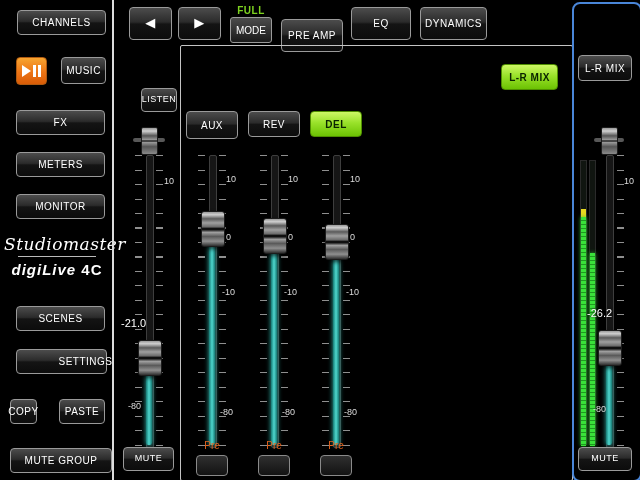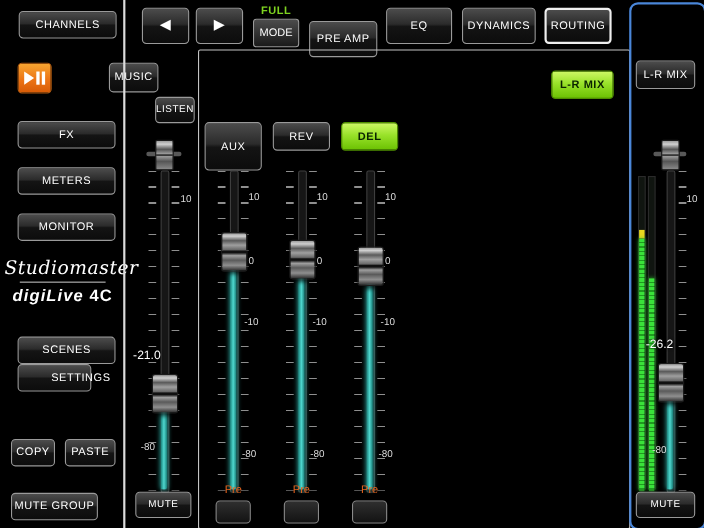"ROUTING" div.btn { html: <div>ROUTING</div> -> none }
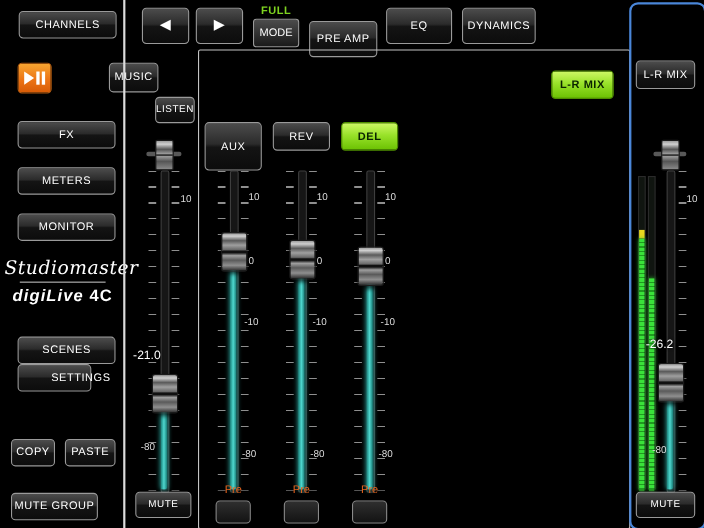"MUSIC" div.btn { margin-left: 38px -> none }
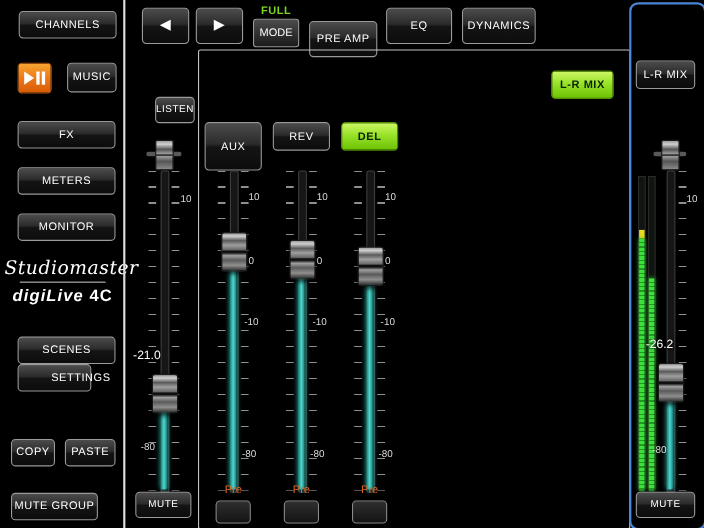"AUX" div.btn { height: 44px -> 28px }
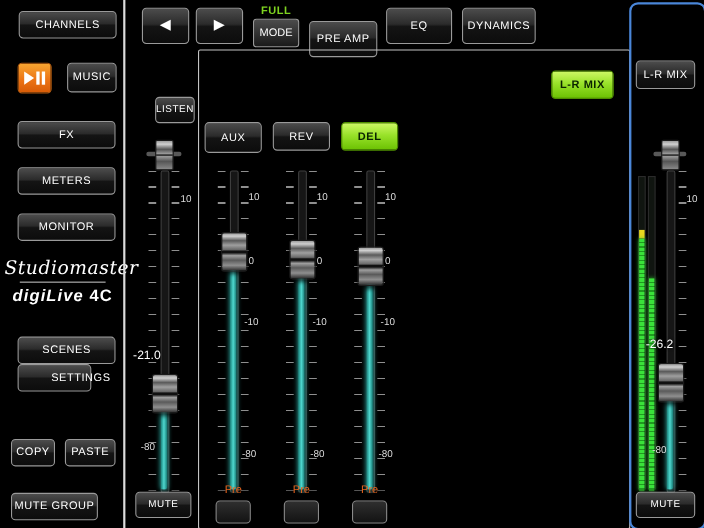"SETTINGS" div.btn { top: 331px -> 349px; width: 67px -> 91px }
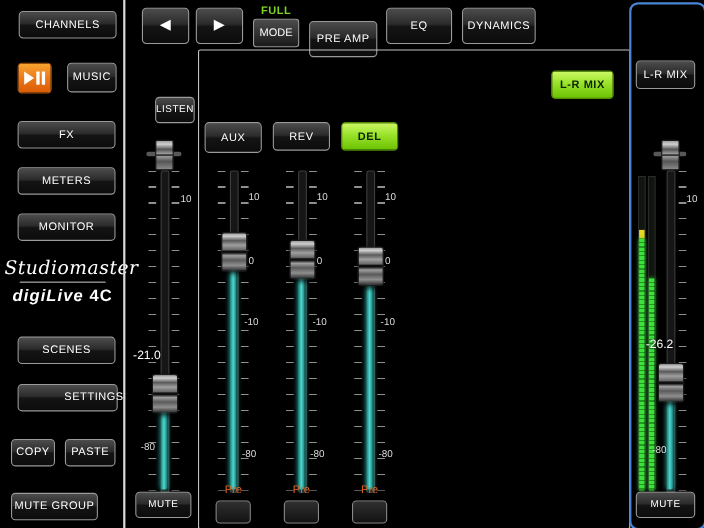"COPY" div.btn { width: 40px -> 27px }
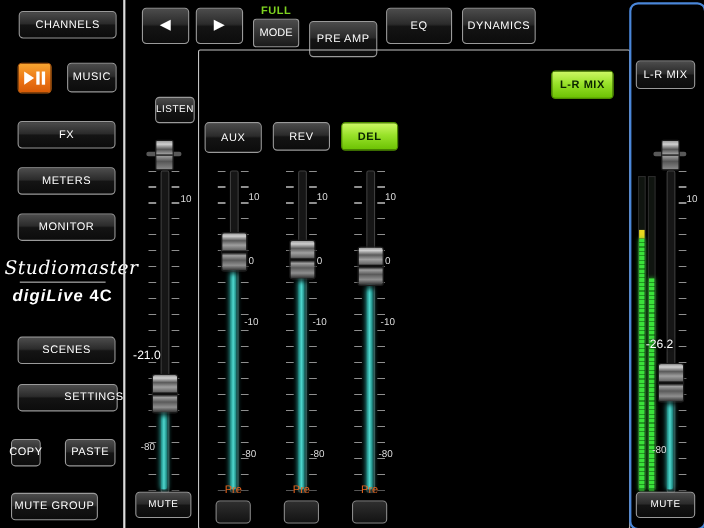"MUTE GROUP" div.btn { width: 79px -> 102px }
